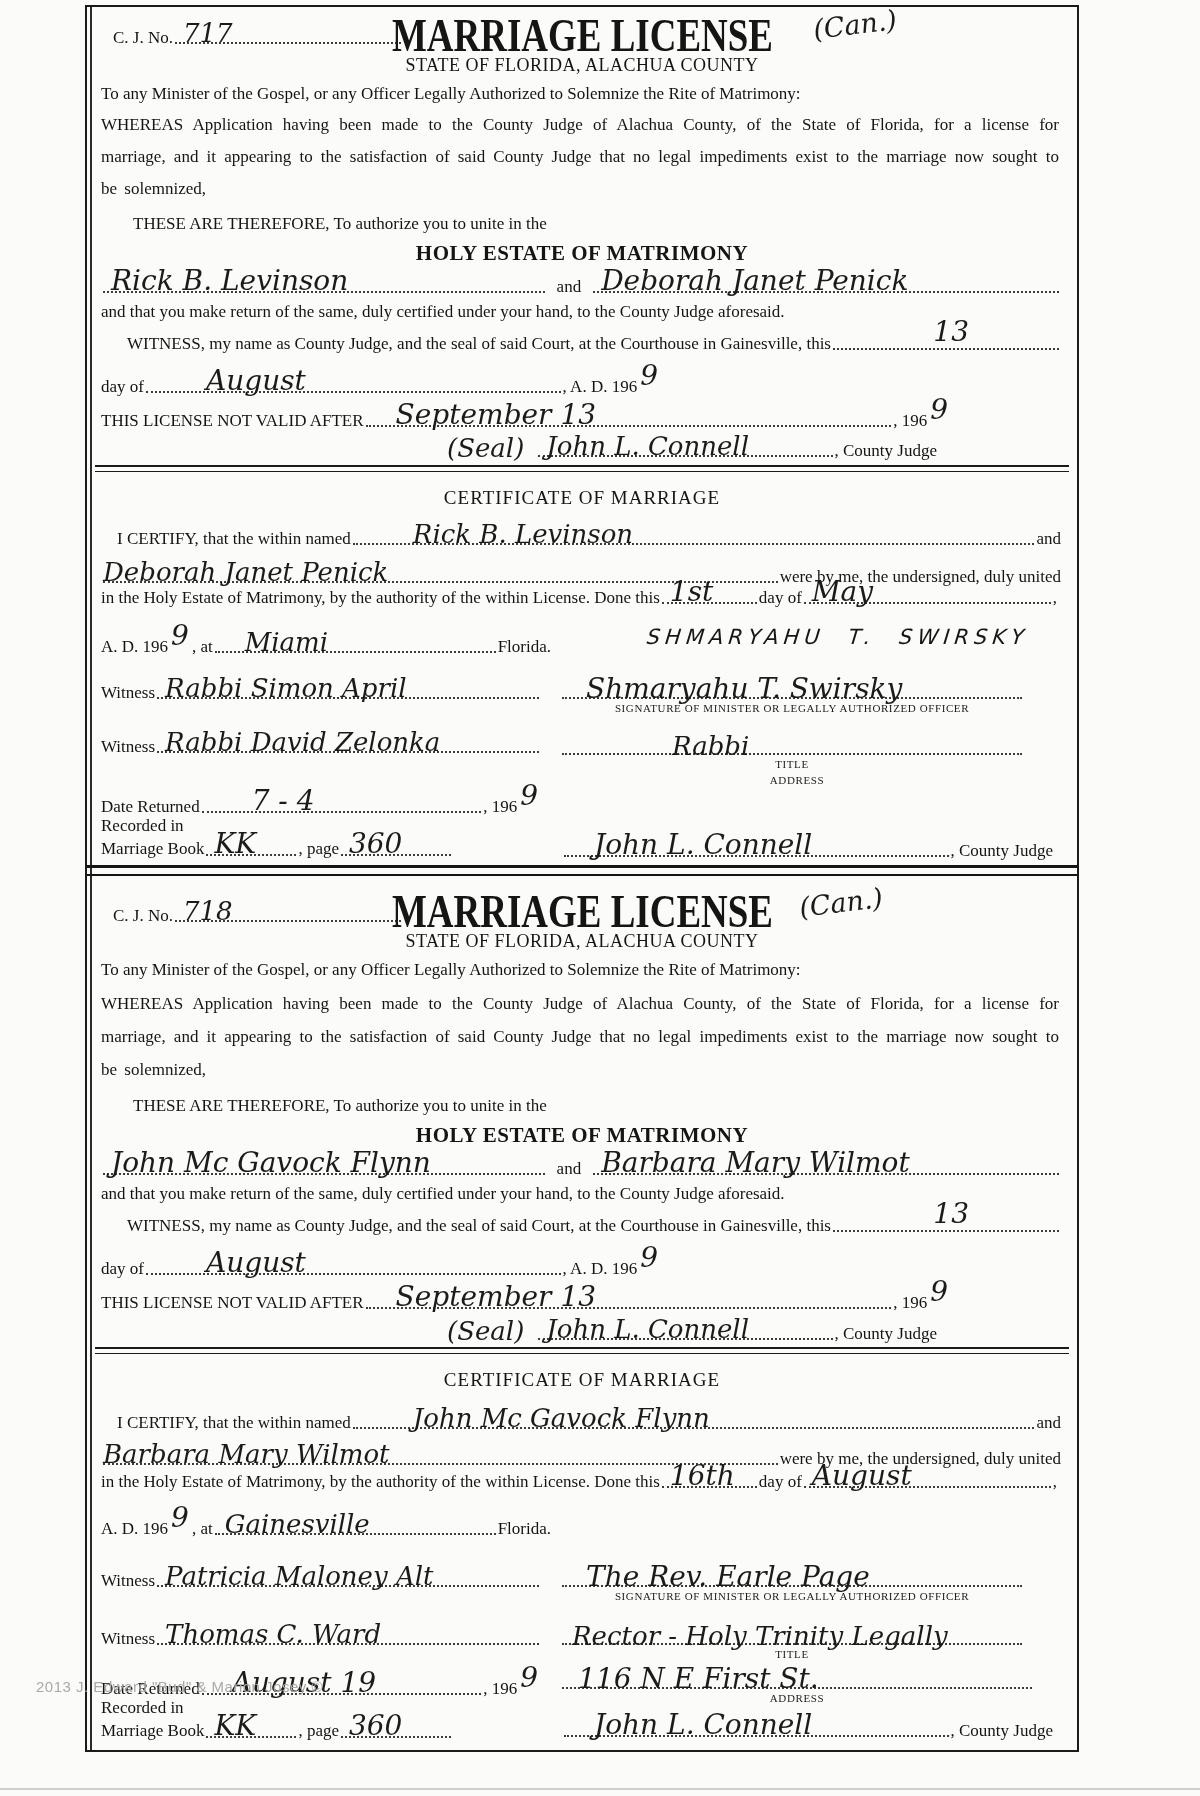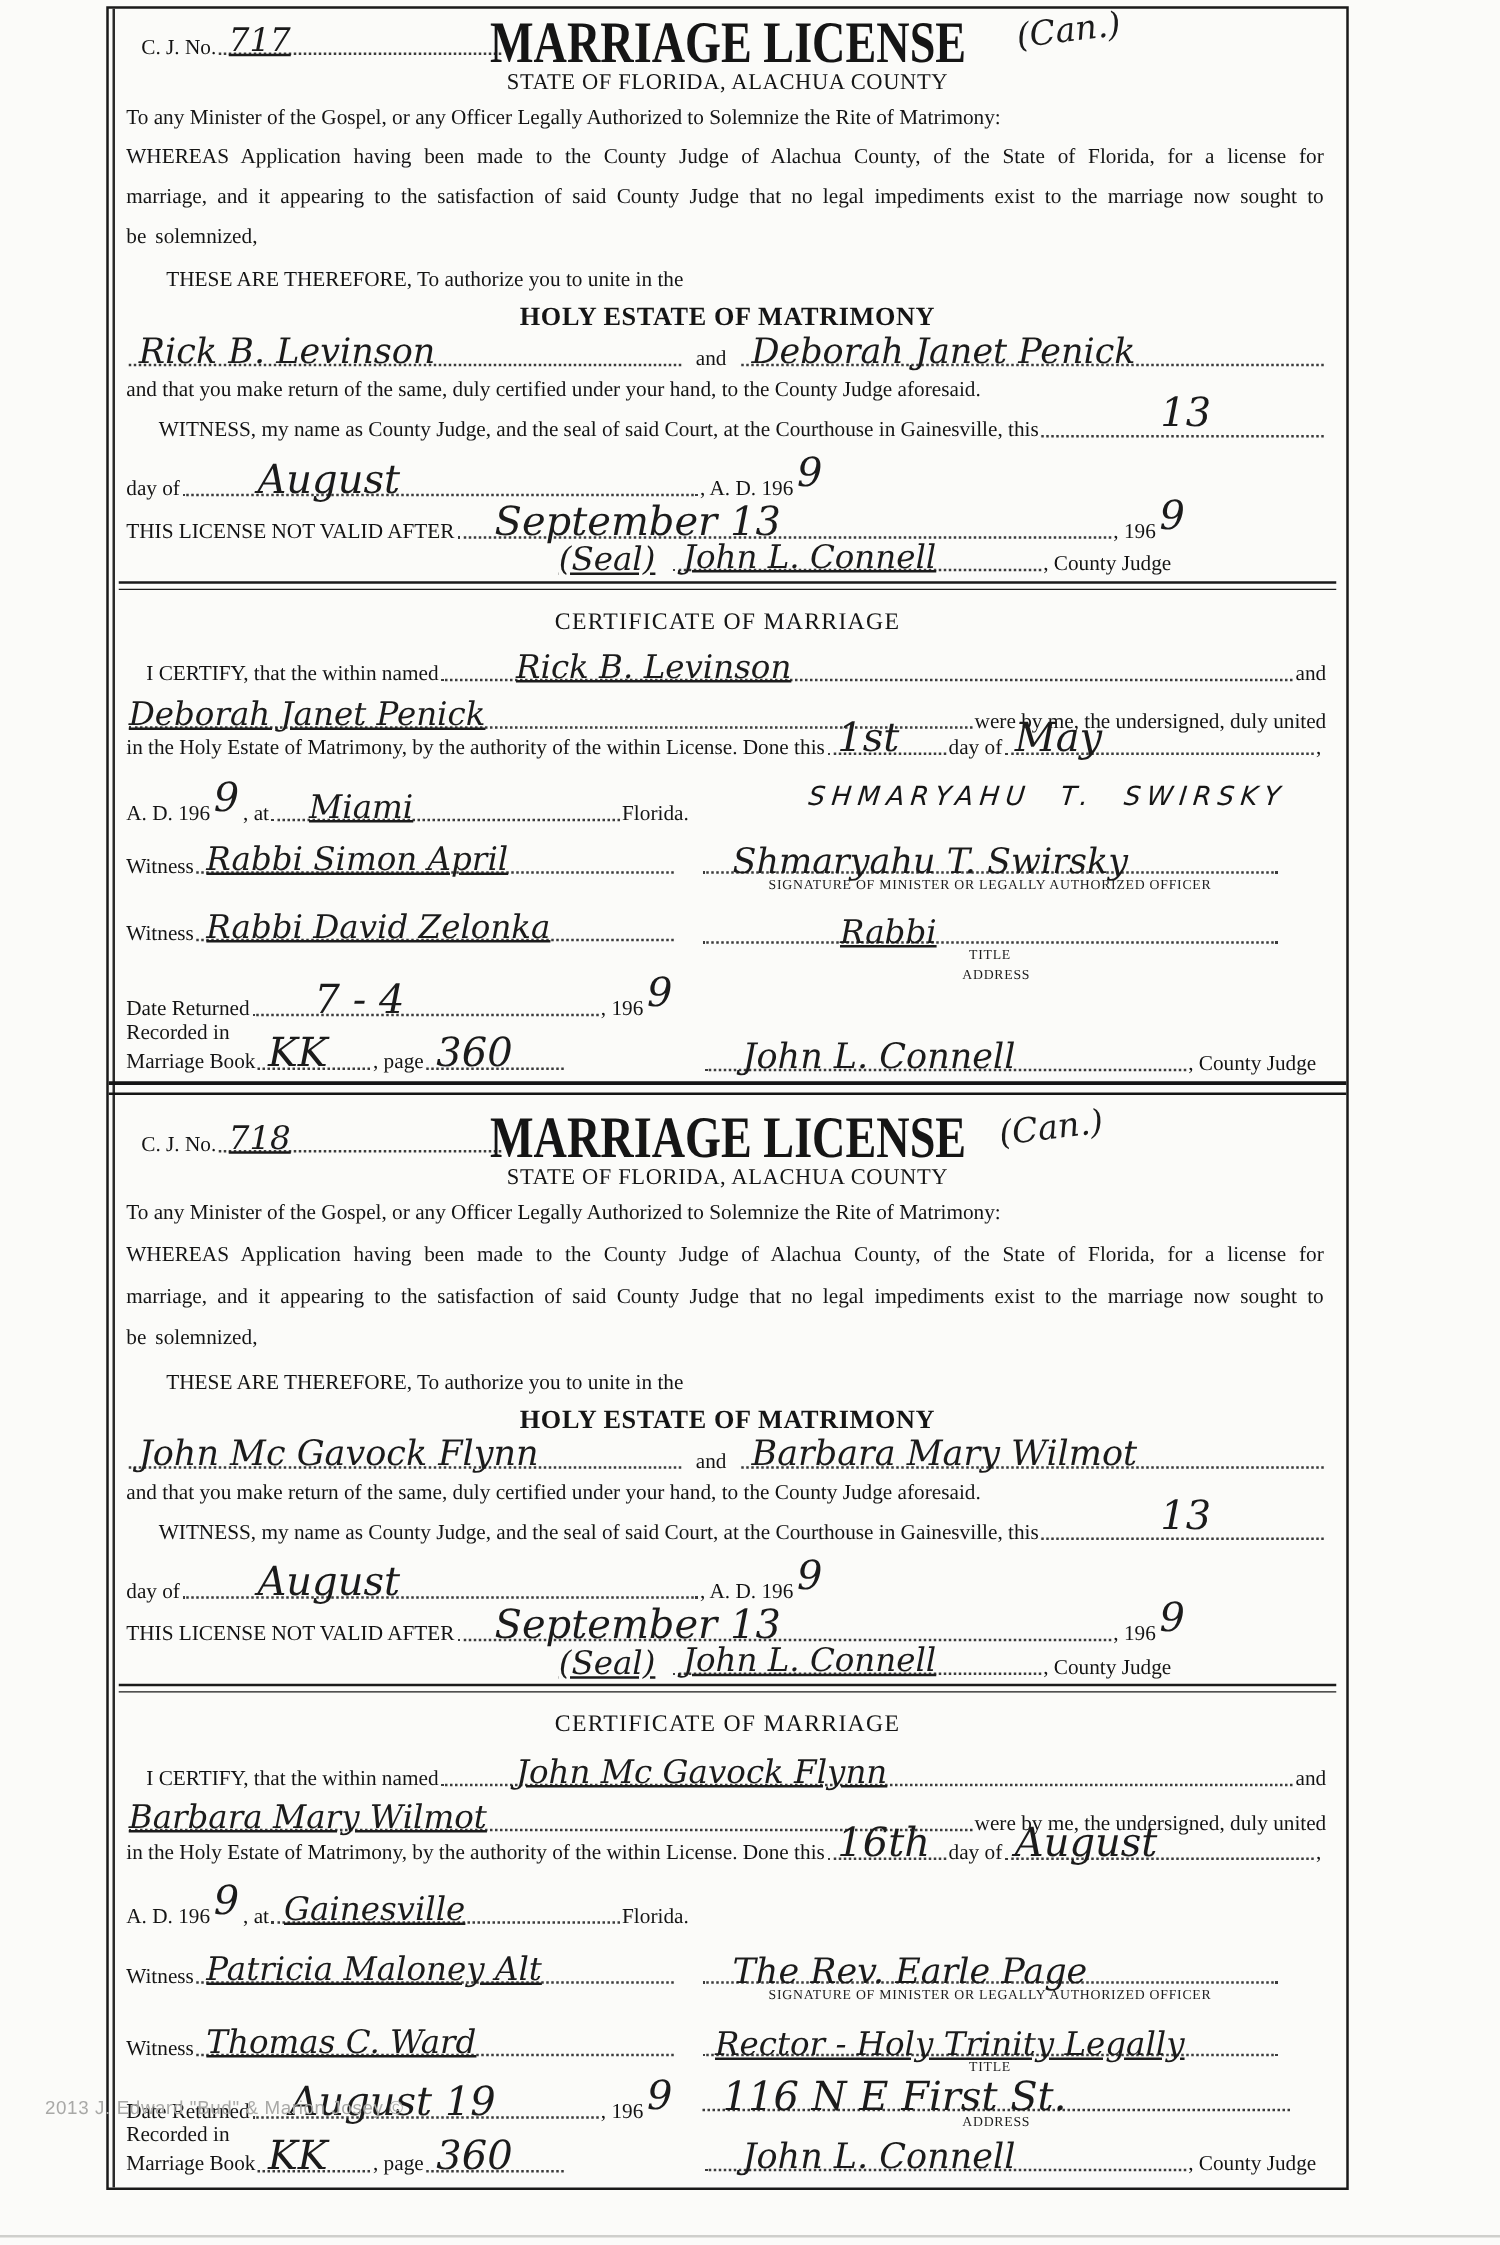"717" .h26 { text-decoration: underline -> none }
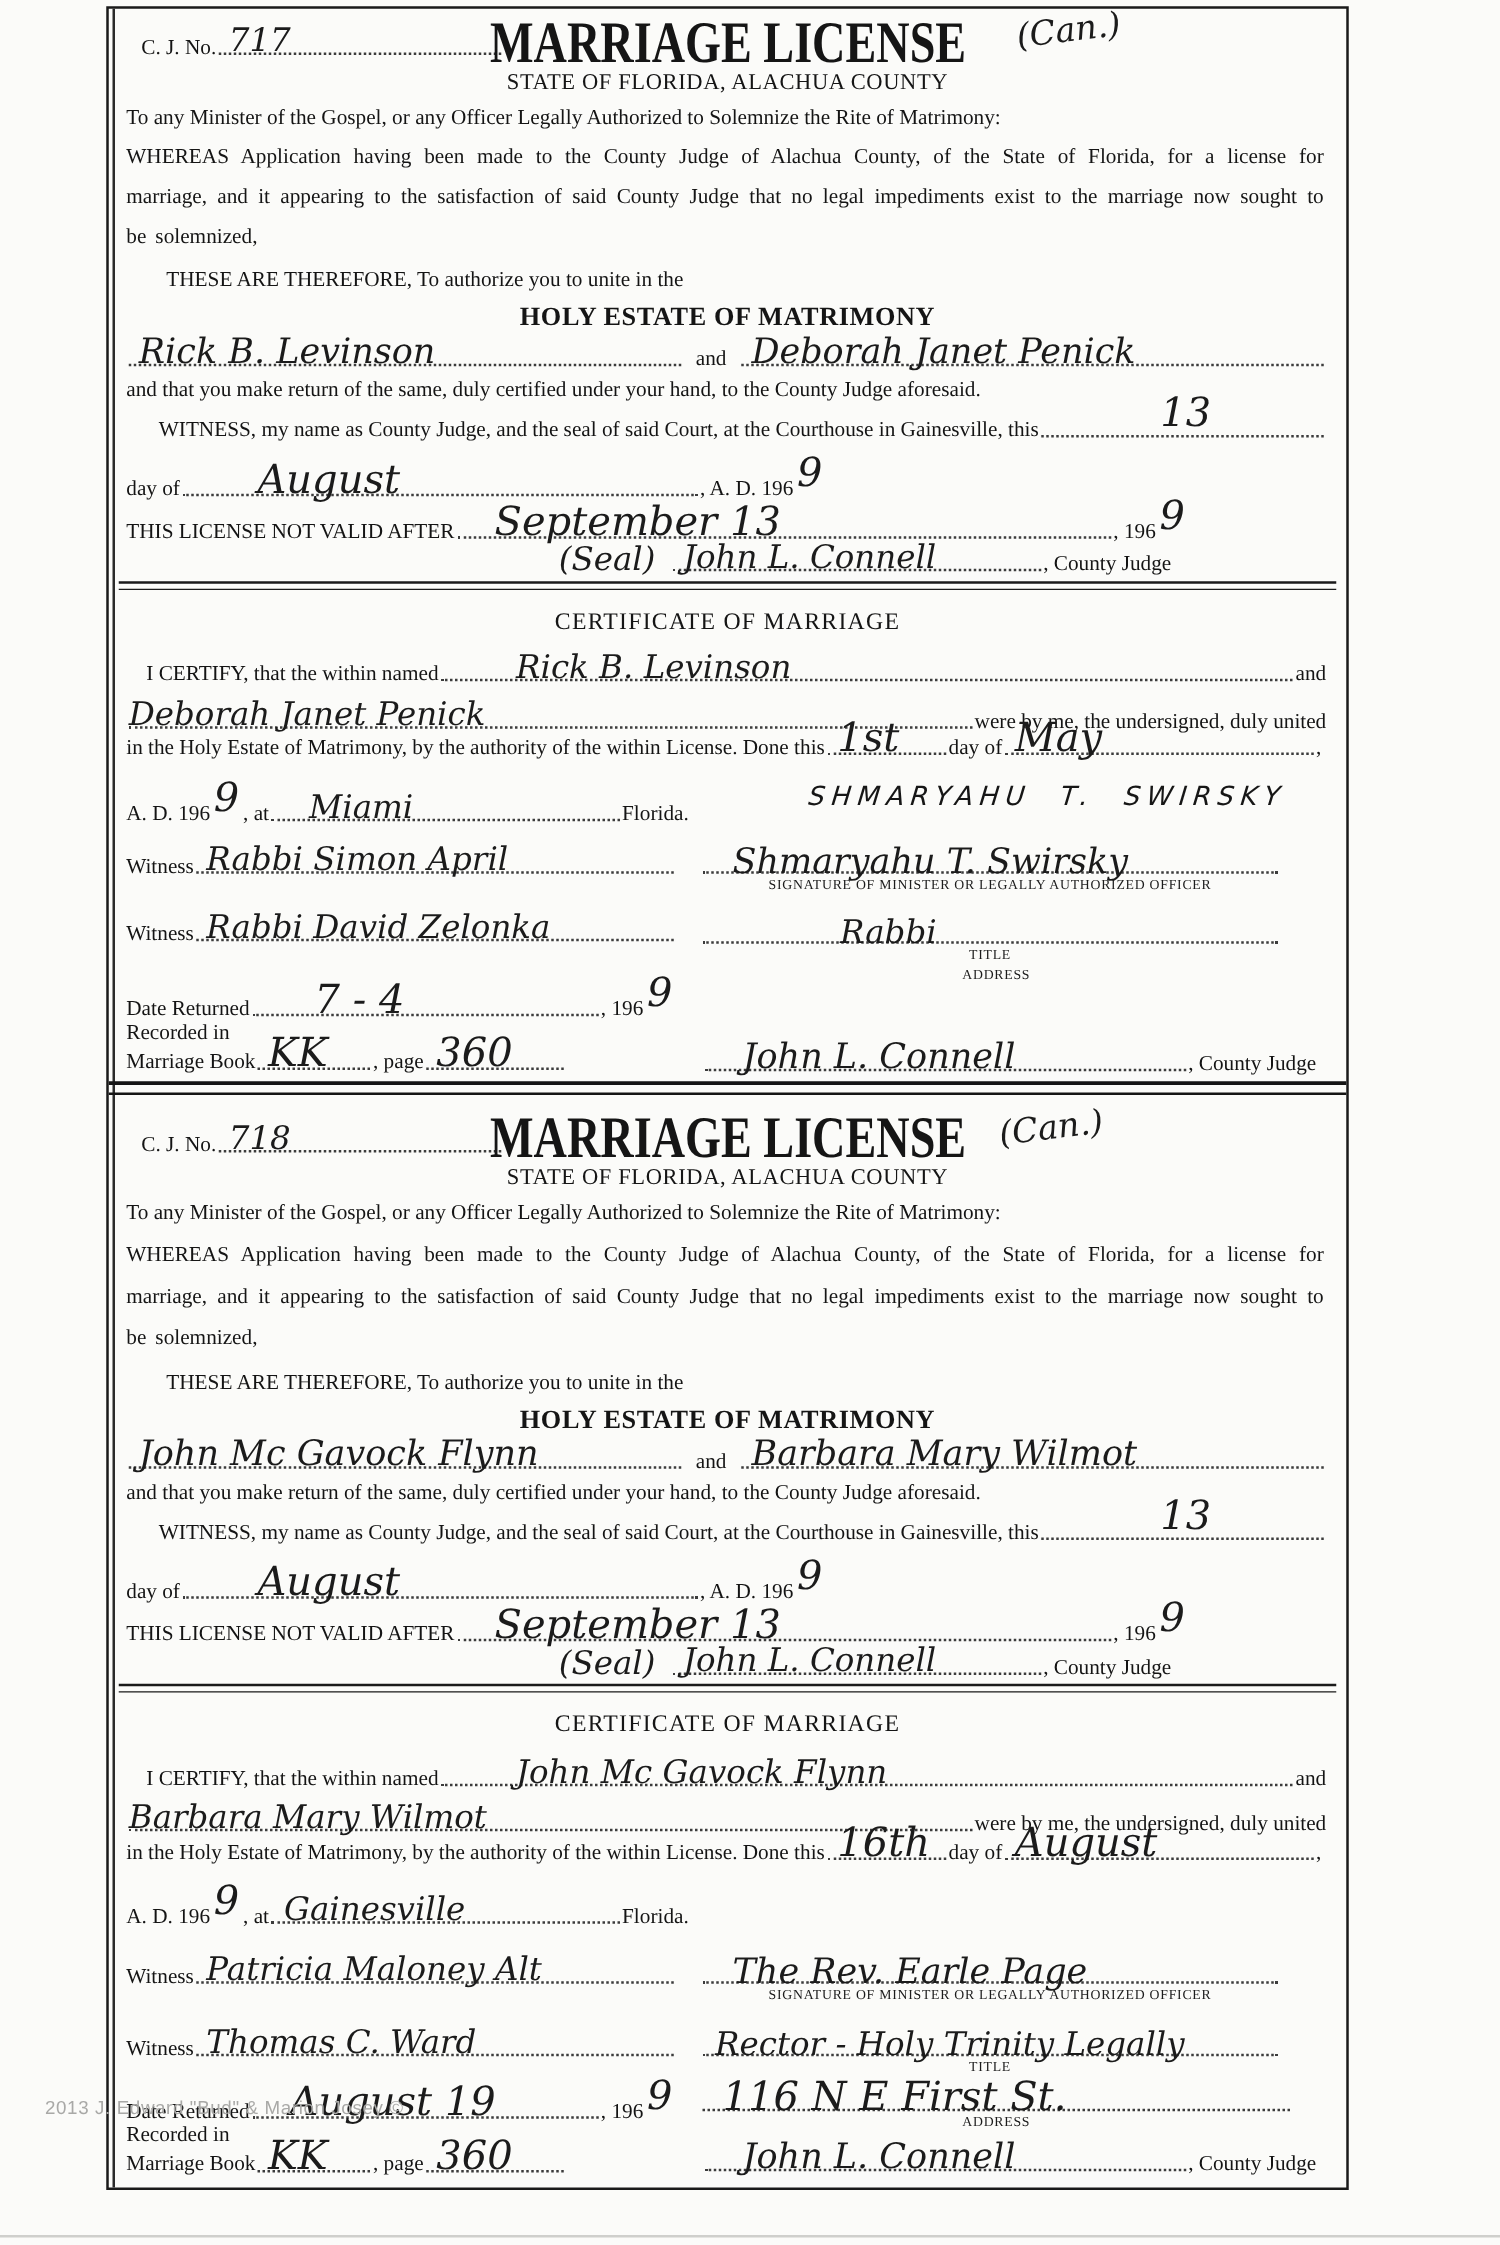"13" .h24 { font-size: 32px -> 28px }
